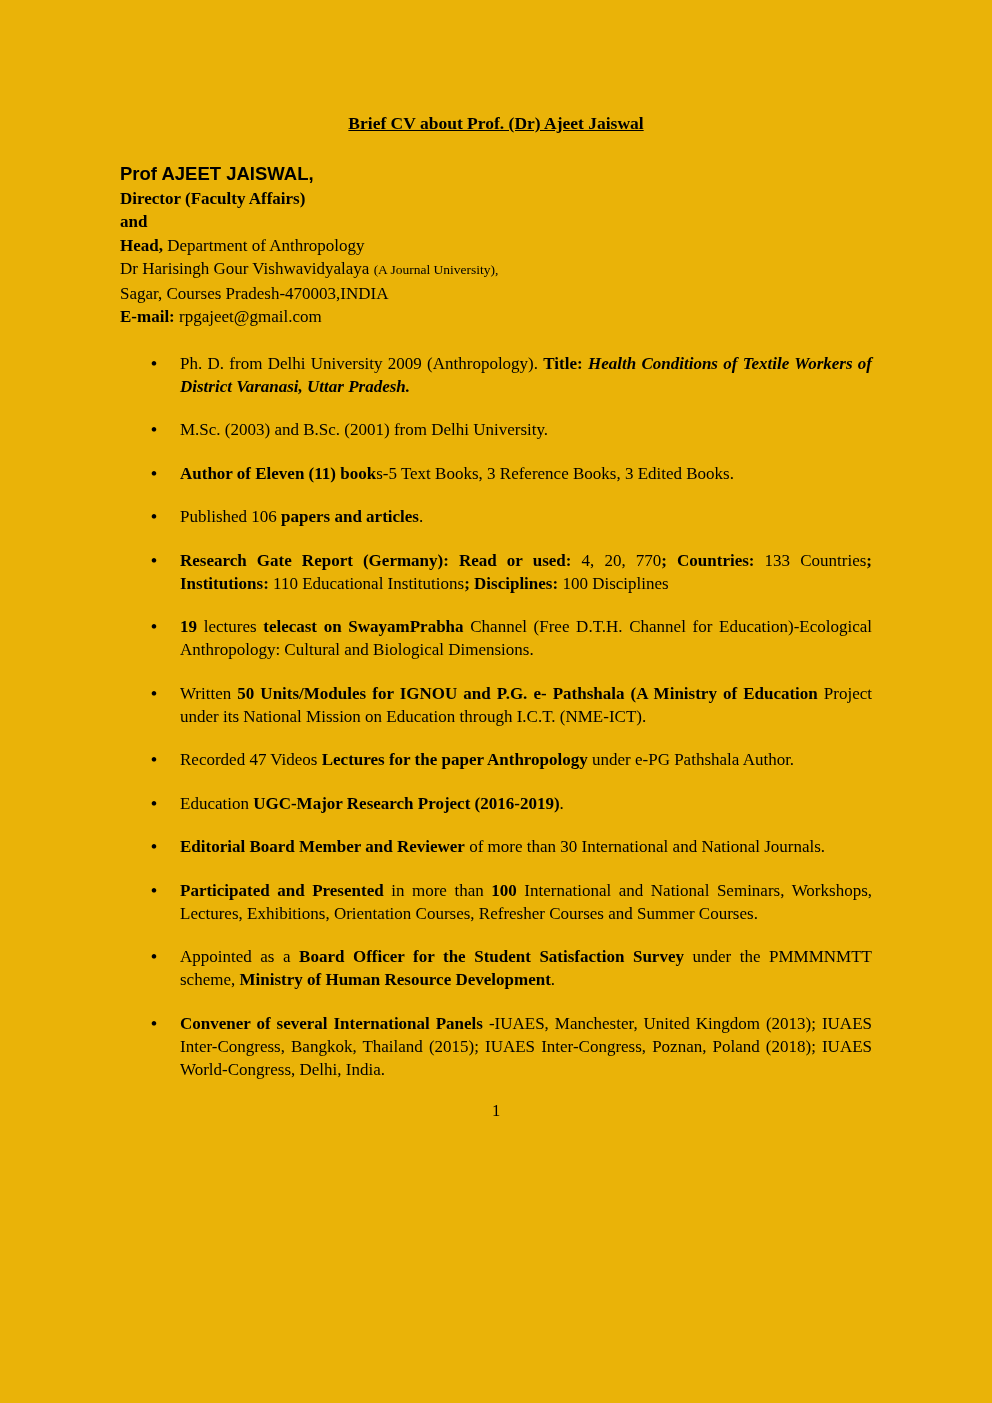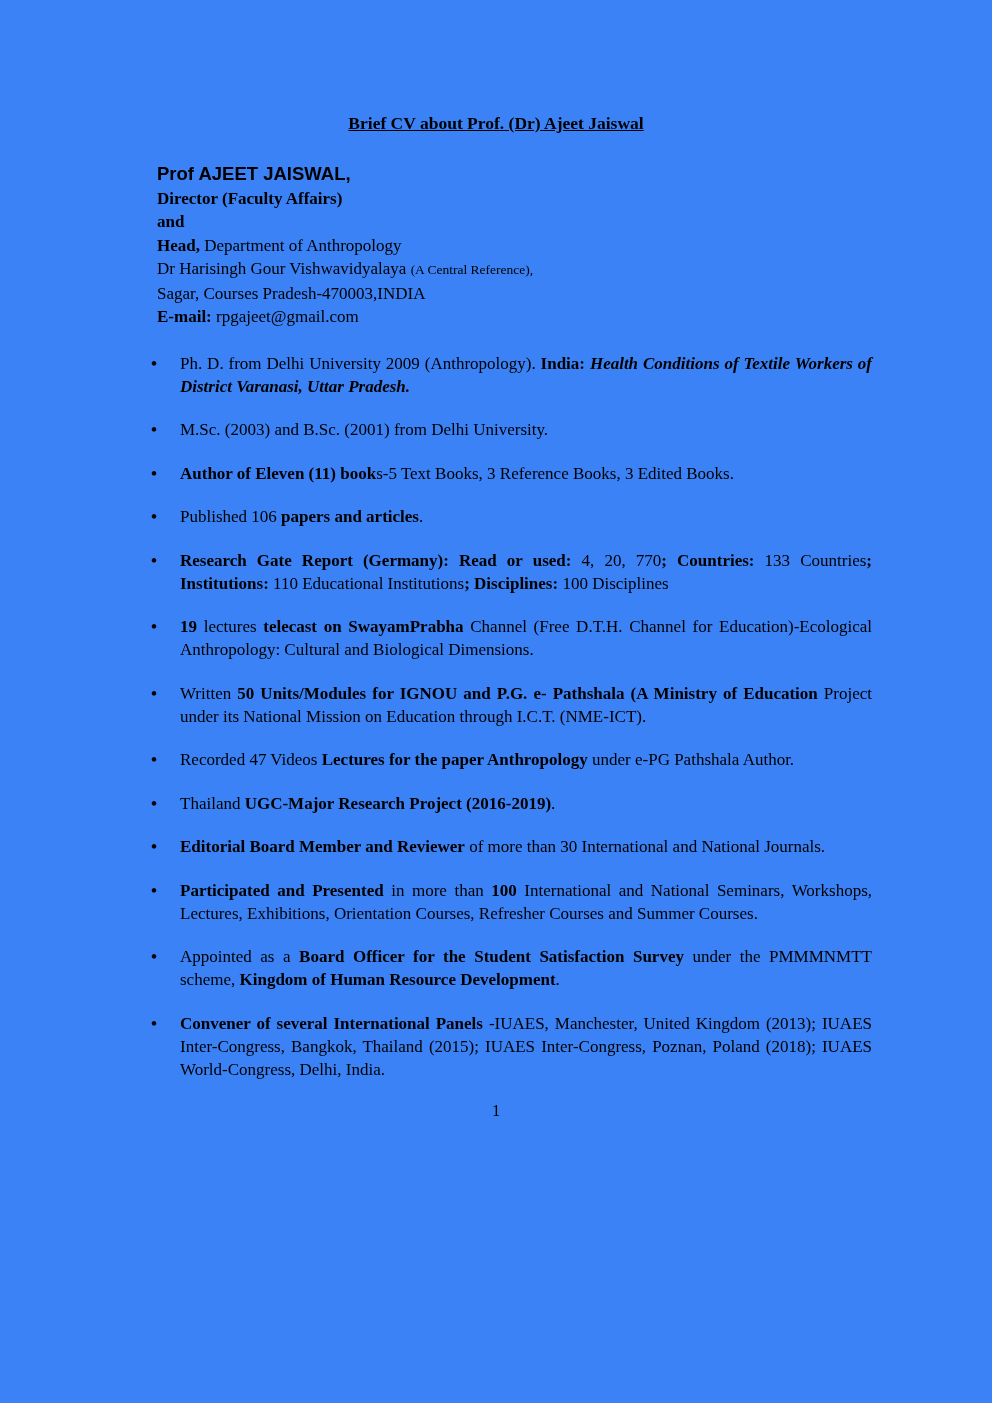"Brief CV about Prof. (Dr)" .page { background: #3b82f6 -> #eab308 }
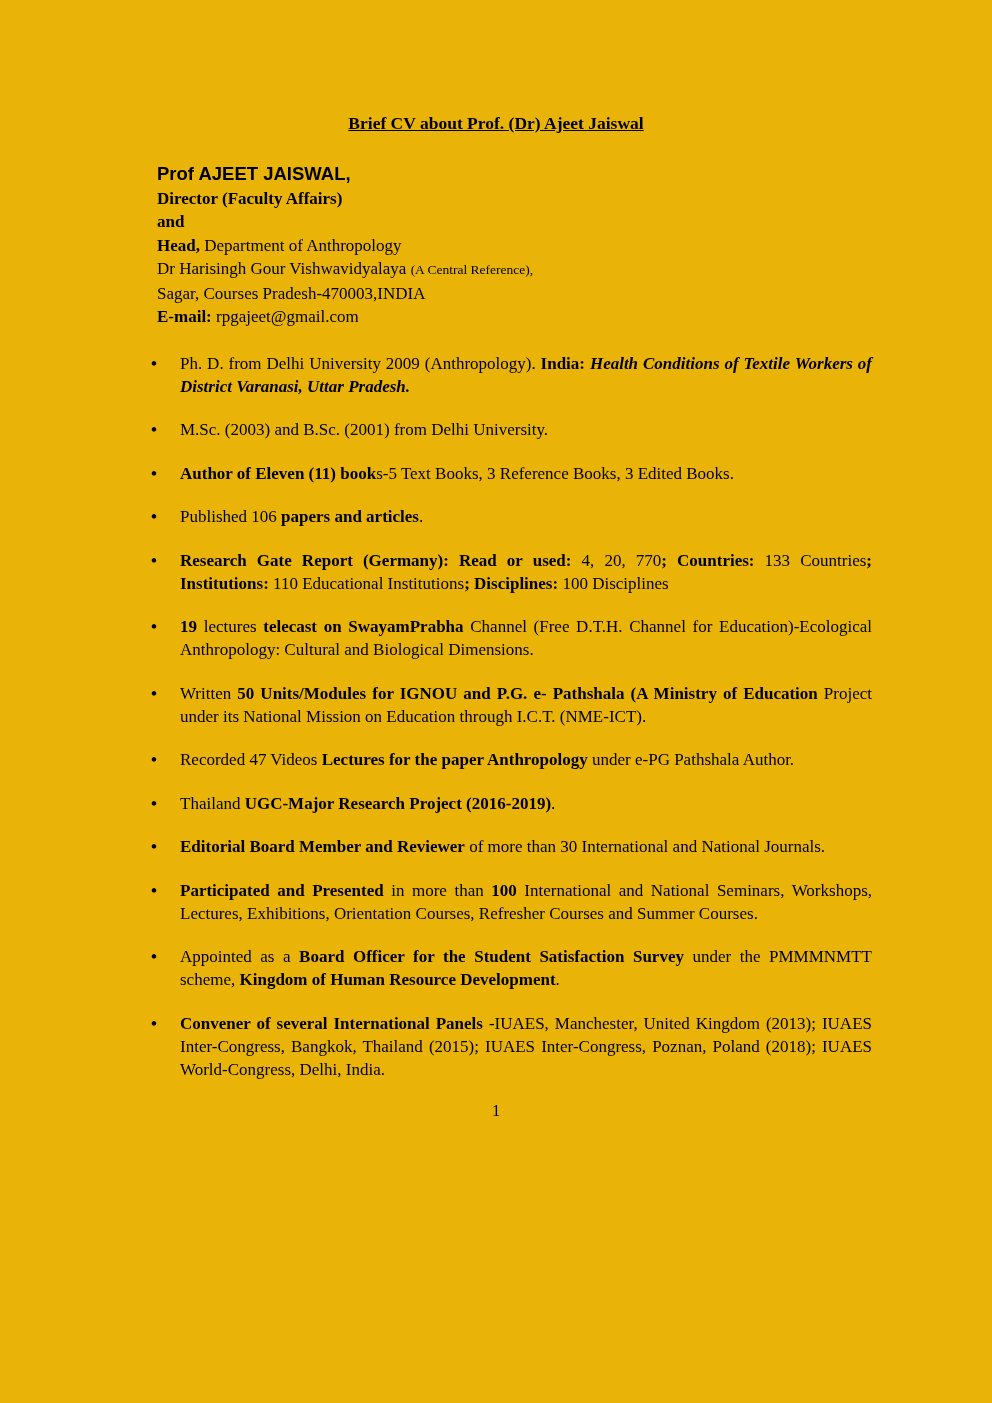"Prof AJEET JAISWAL," .header-block { margin-left: 37px -> none }
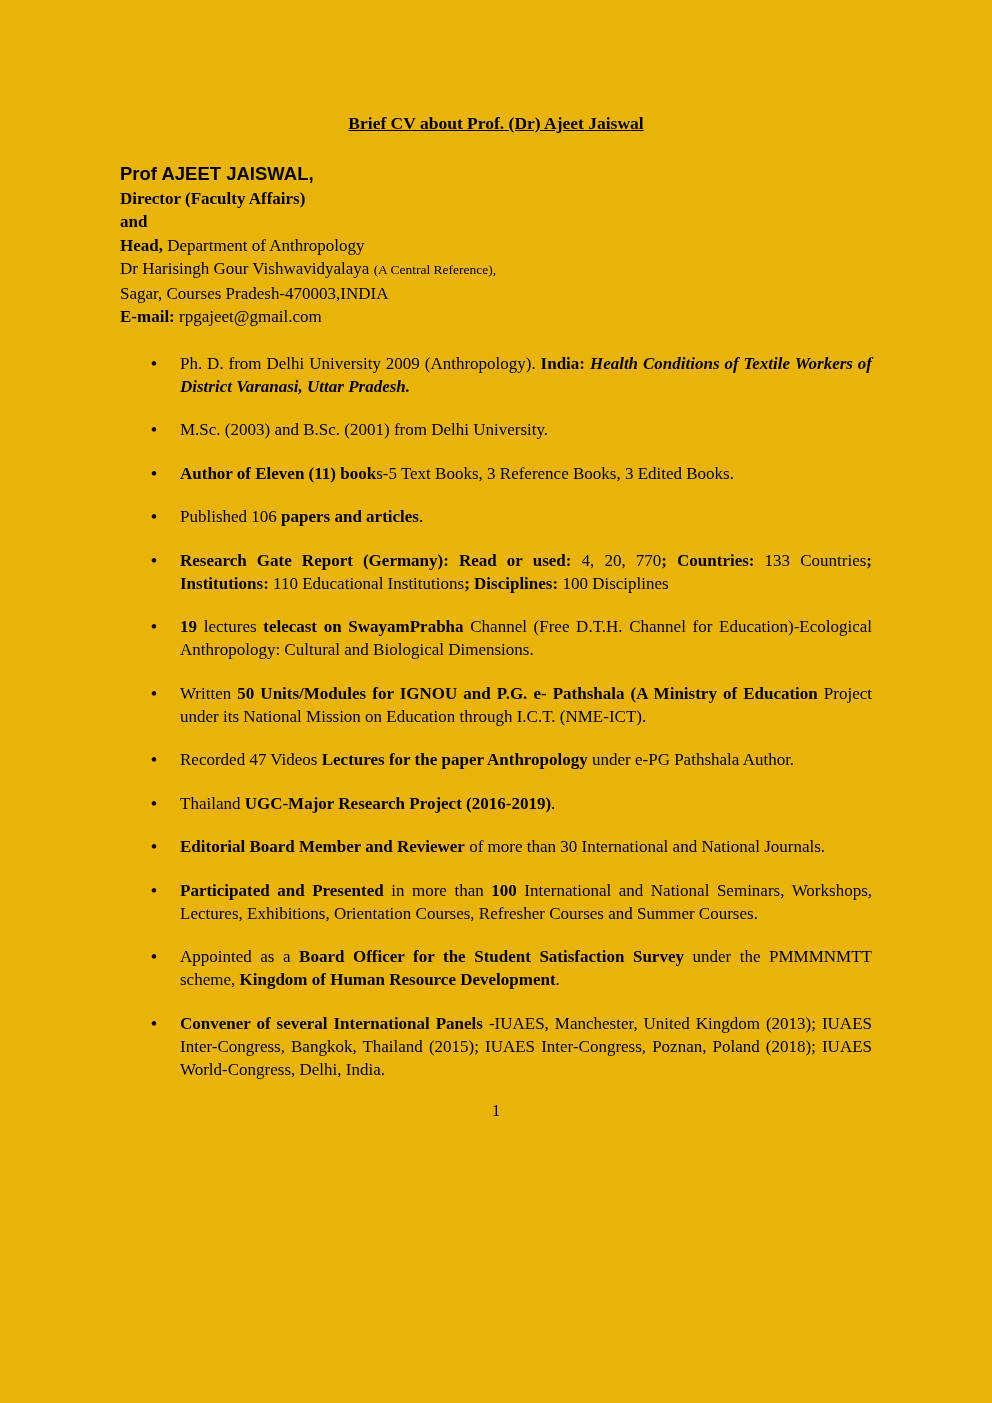"(A Central Reference)," span.seg-small { text: Central Reference -> Journal University }
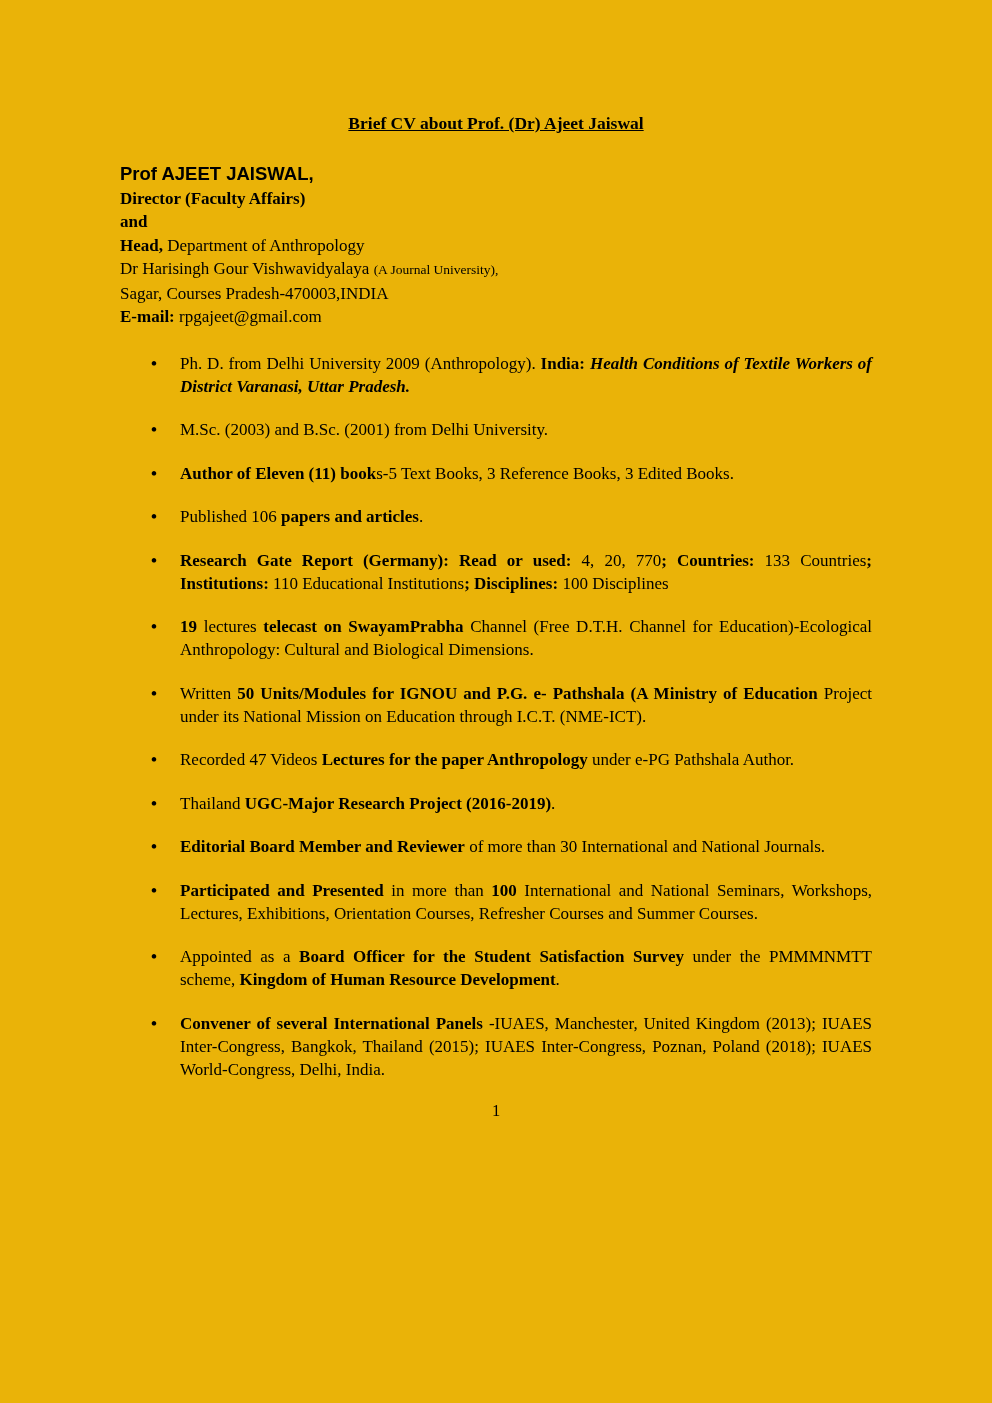"India:" span.seg-bold { text: India -> Title }
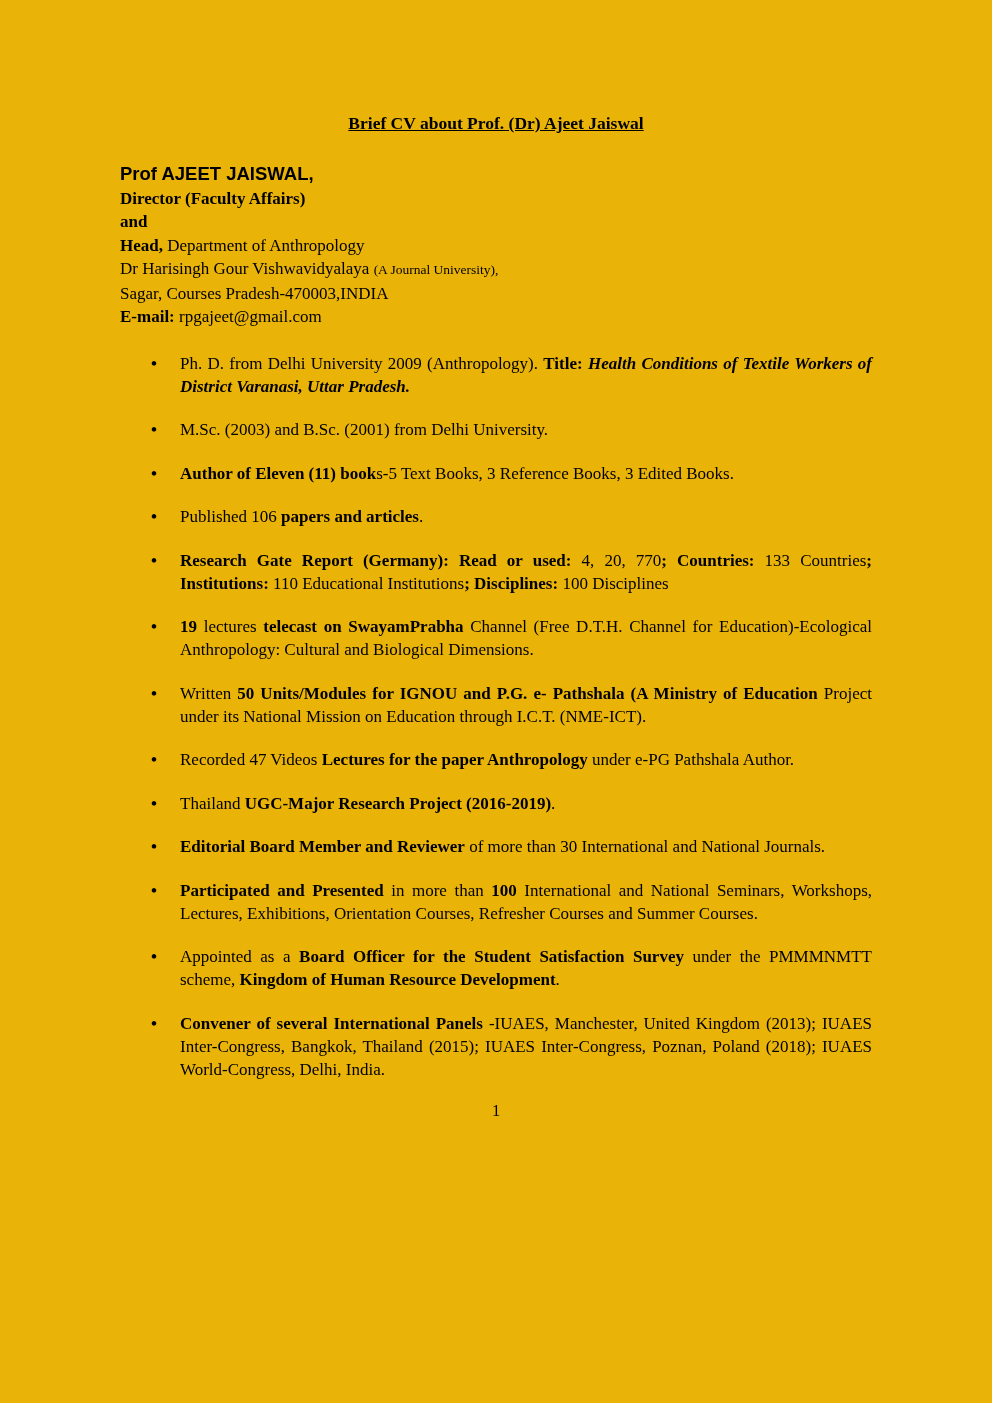"Thailand" span.seg-regular { text: Thailand -> Education }
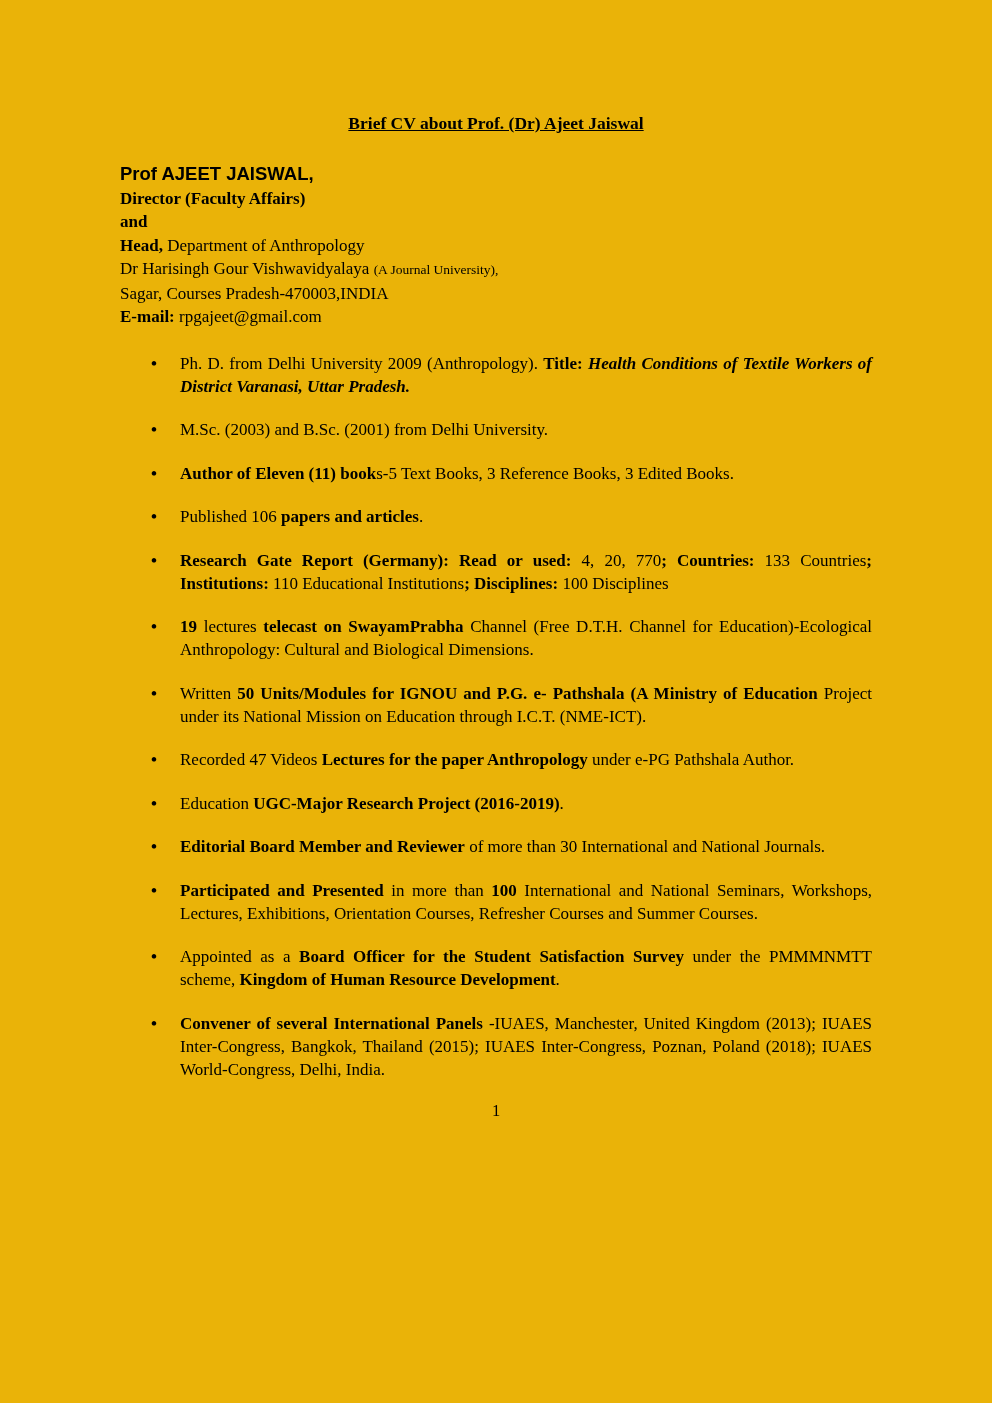"Kingdom of Human Resource Development" span.seg-bold { text: Kingdom -> Ministry }
